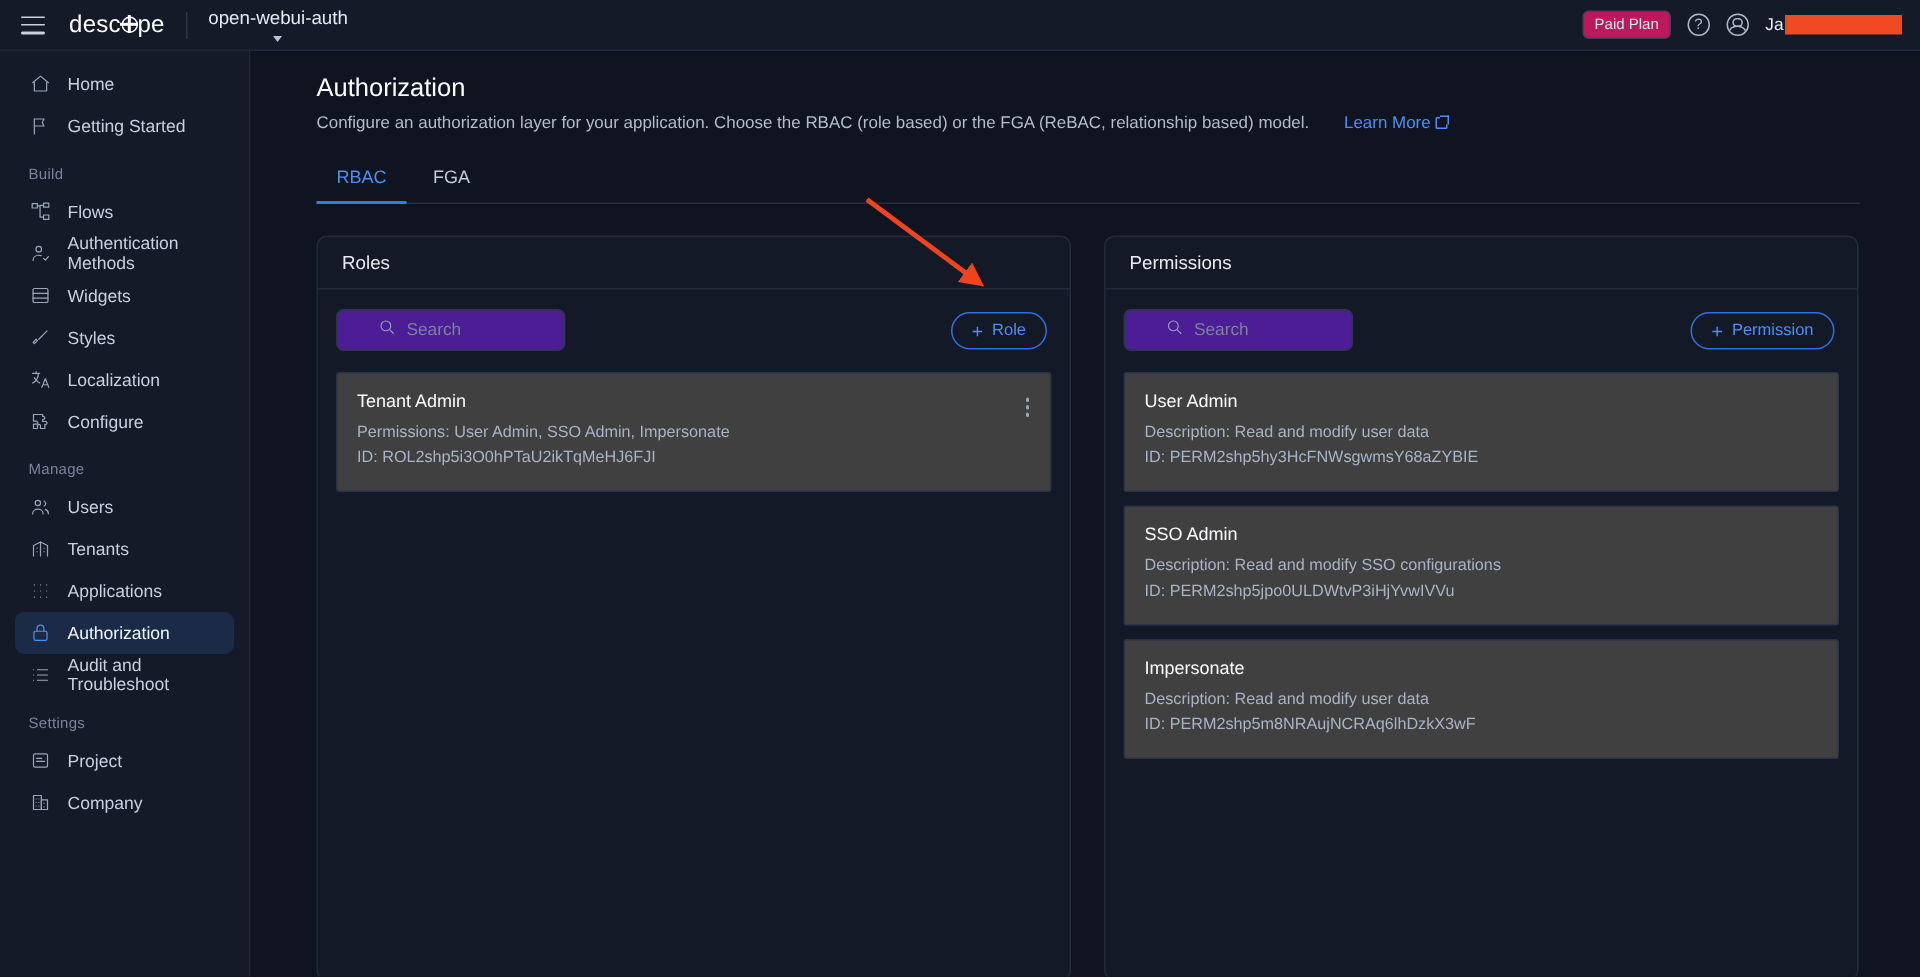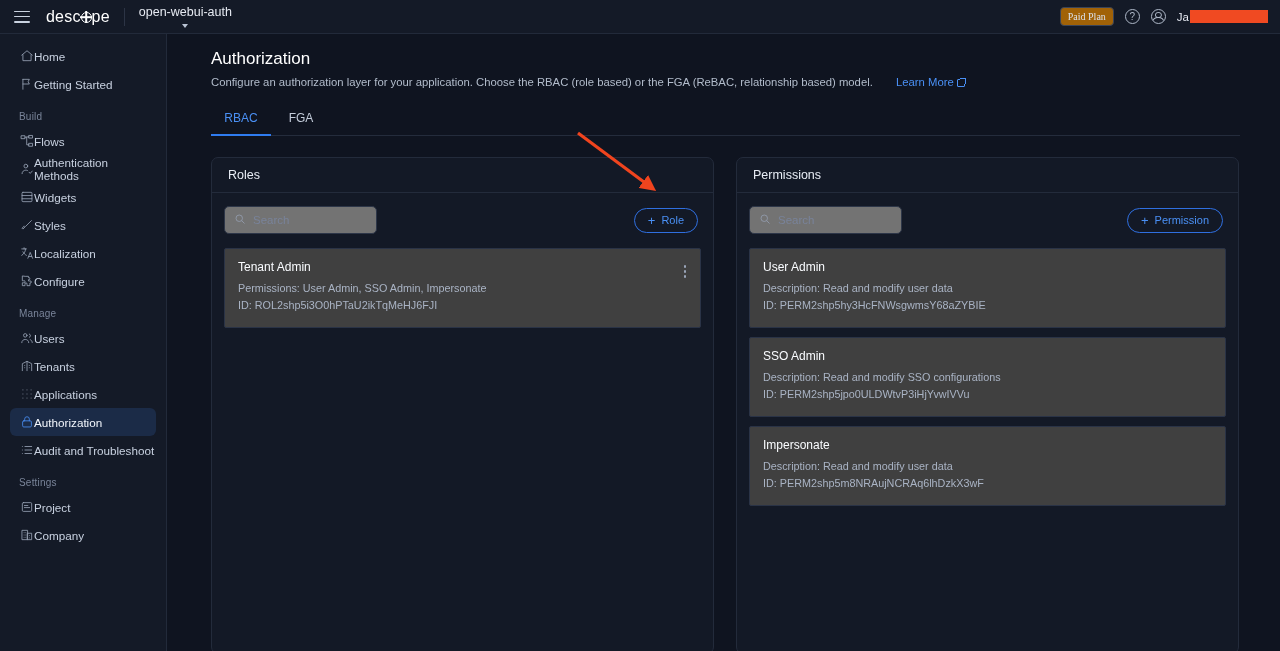"Paid Plan" .plan-badge { background: #a16207 -> #be185d; font-family: Liberation Serif, serif -> none }
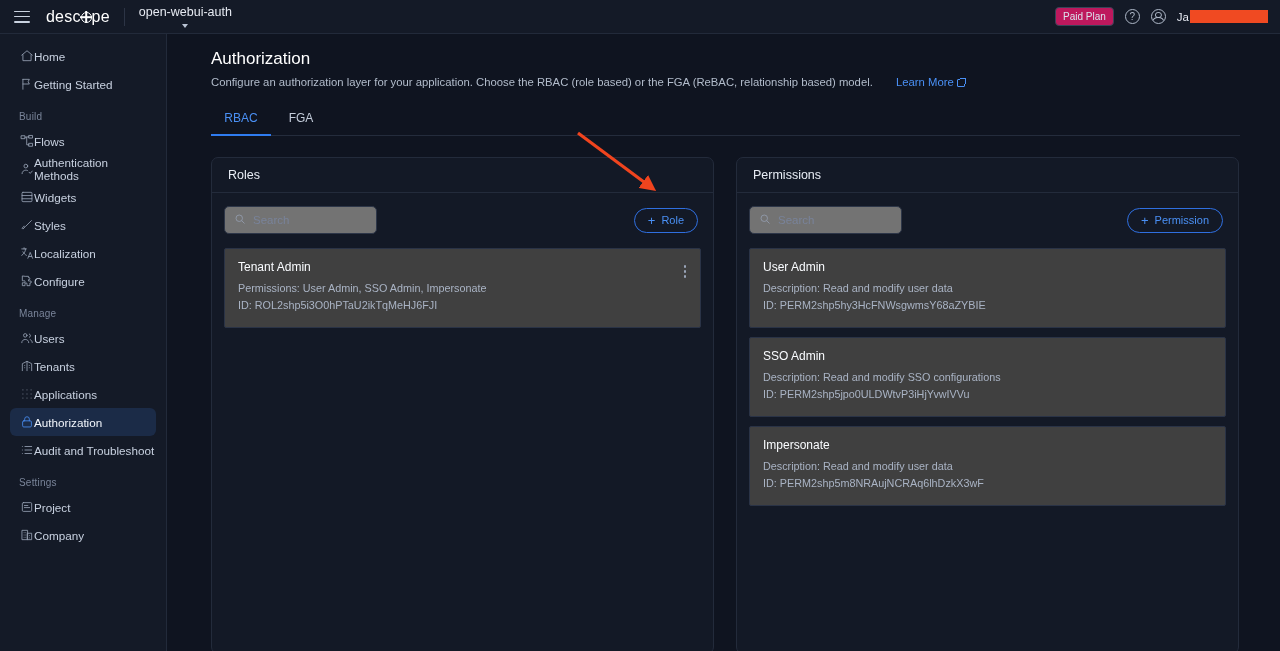"Home" .nav-item { gap: none -> 11px }
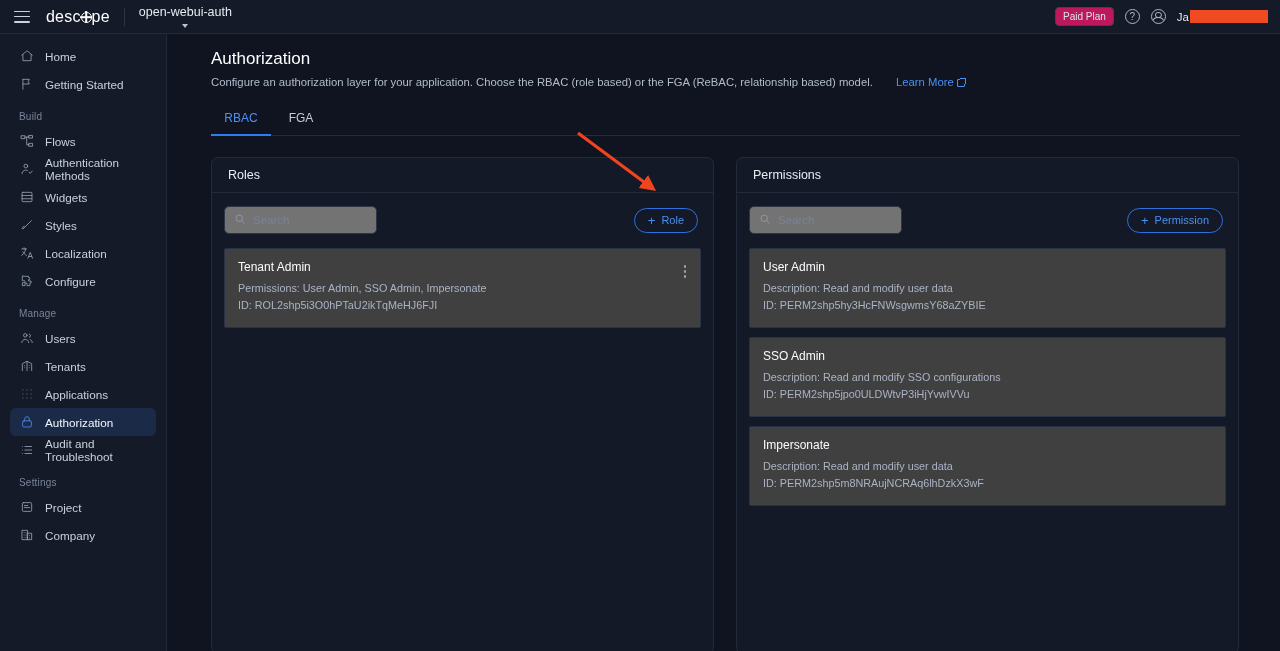"Search" .search-box { background: #737373 -> #4c1d95; padding: 0 9px -> 0 27px }
